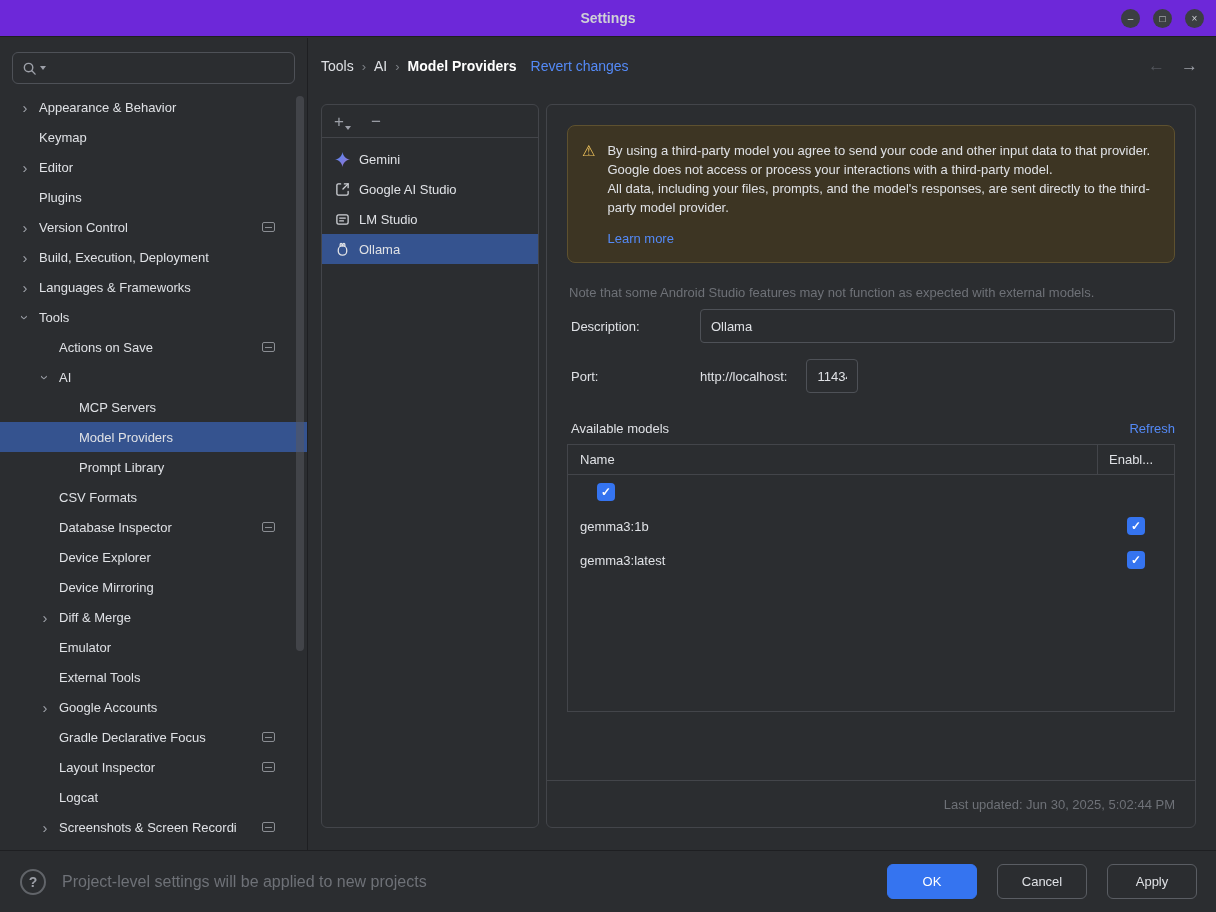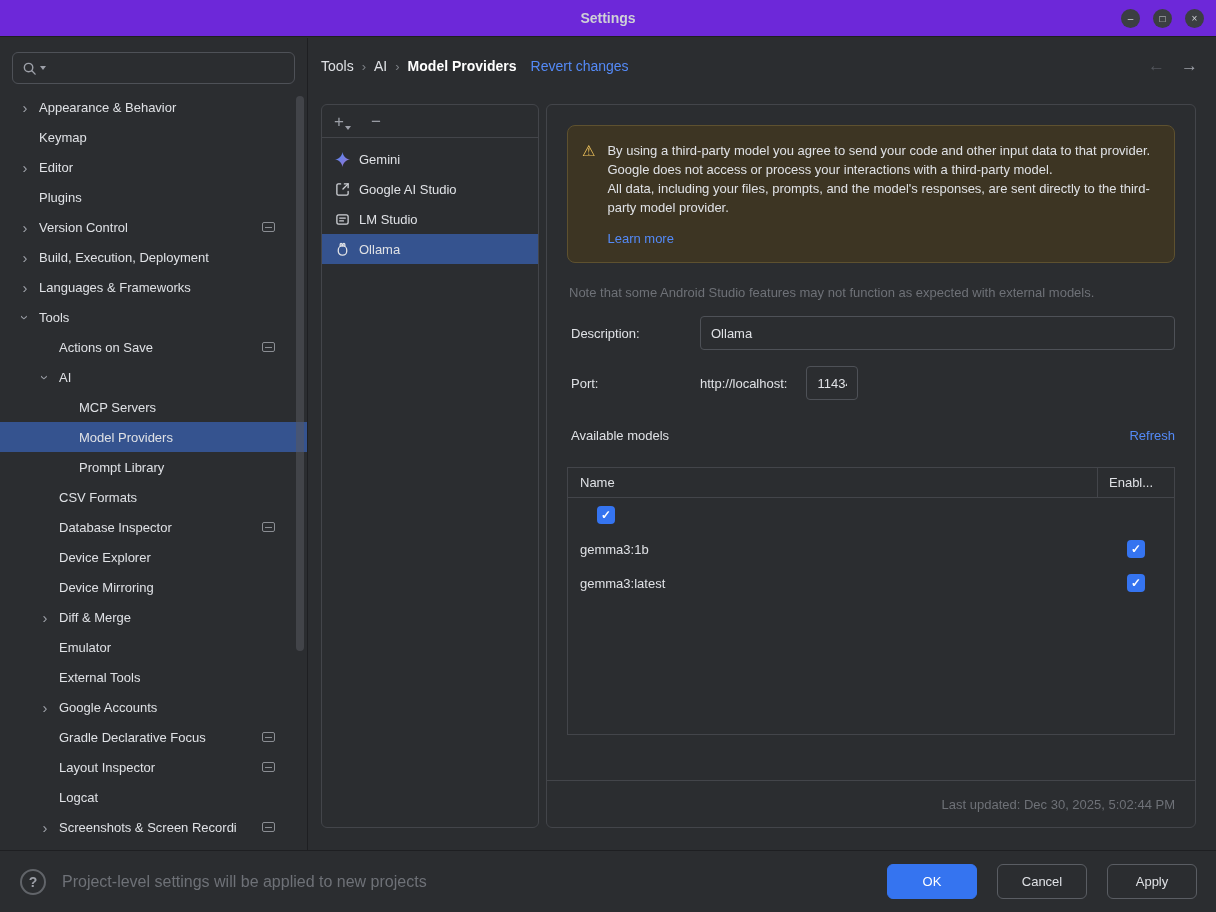"Description:" .form-row.description { margin-top: 16px -> 9px }
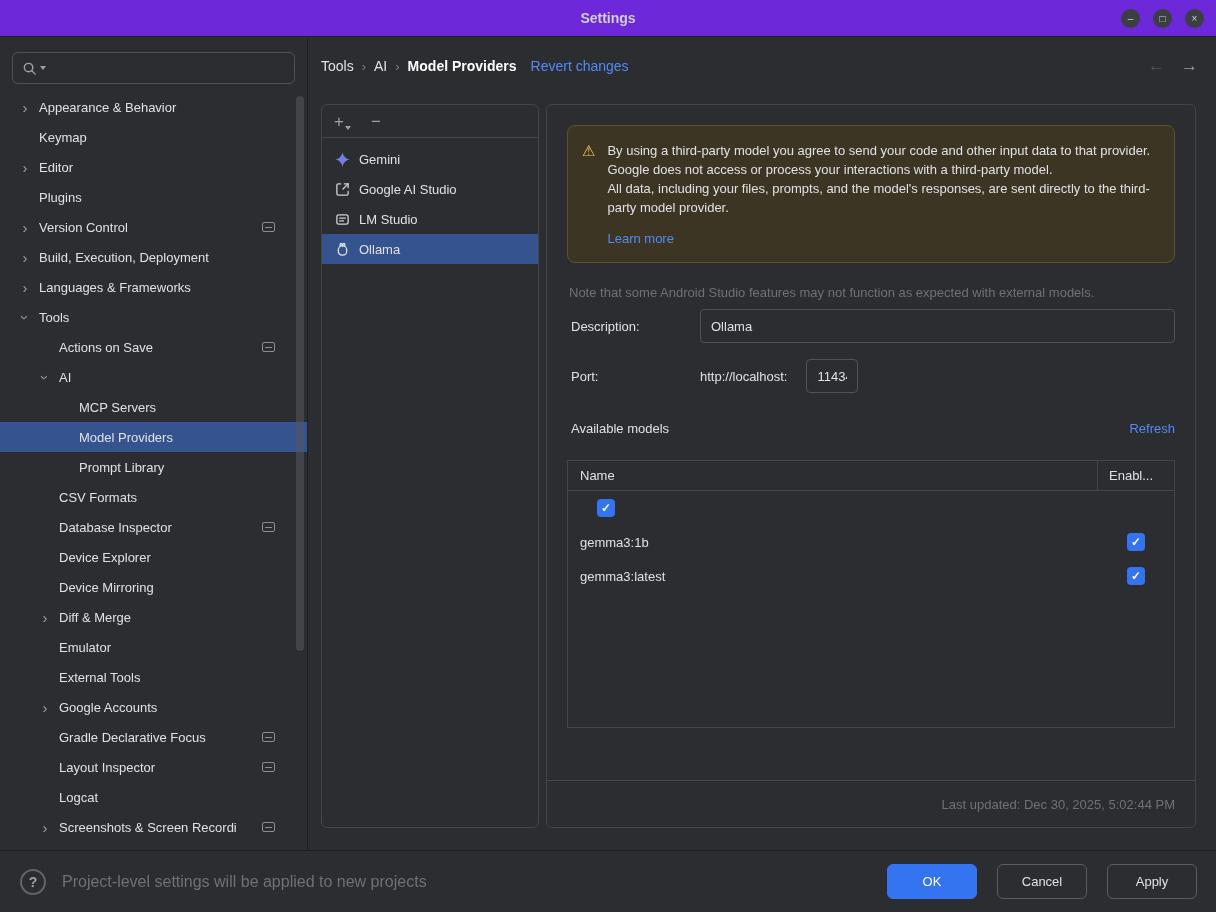"Name" .models-table { margin: 24px 20px 0 20px -> 8px 20px 0 20px }
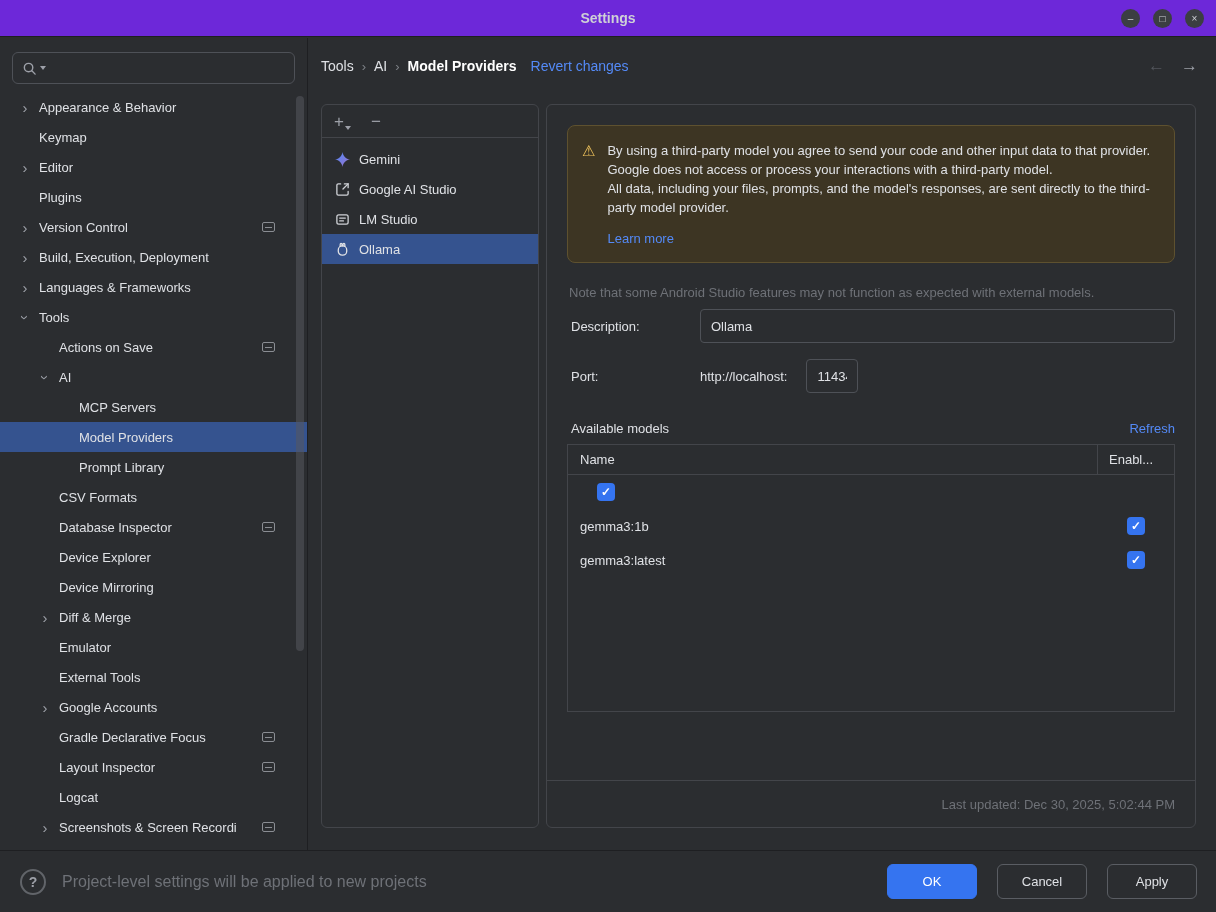"Last updated: Dec 30, 2025," span { text: Dec -> Jun }
